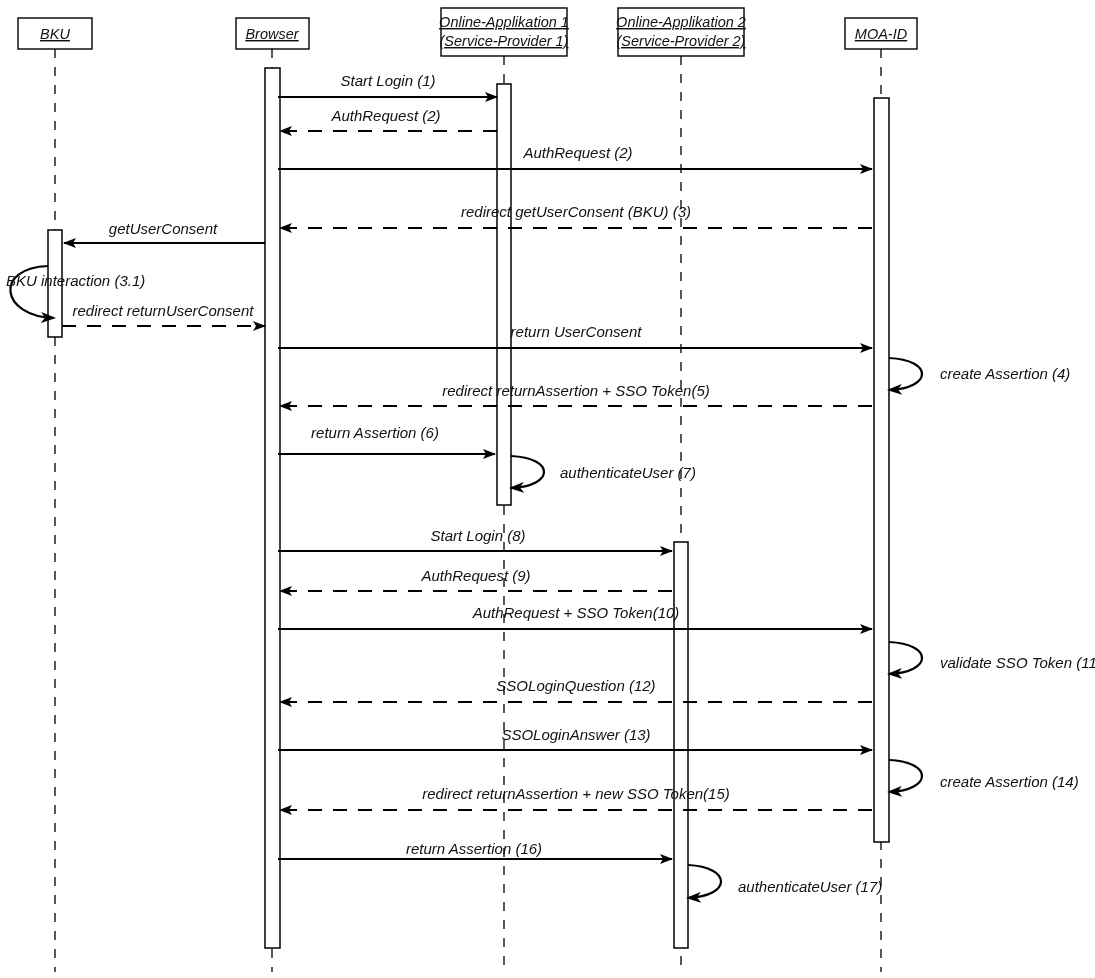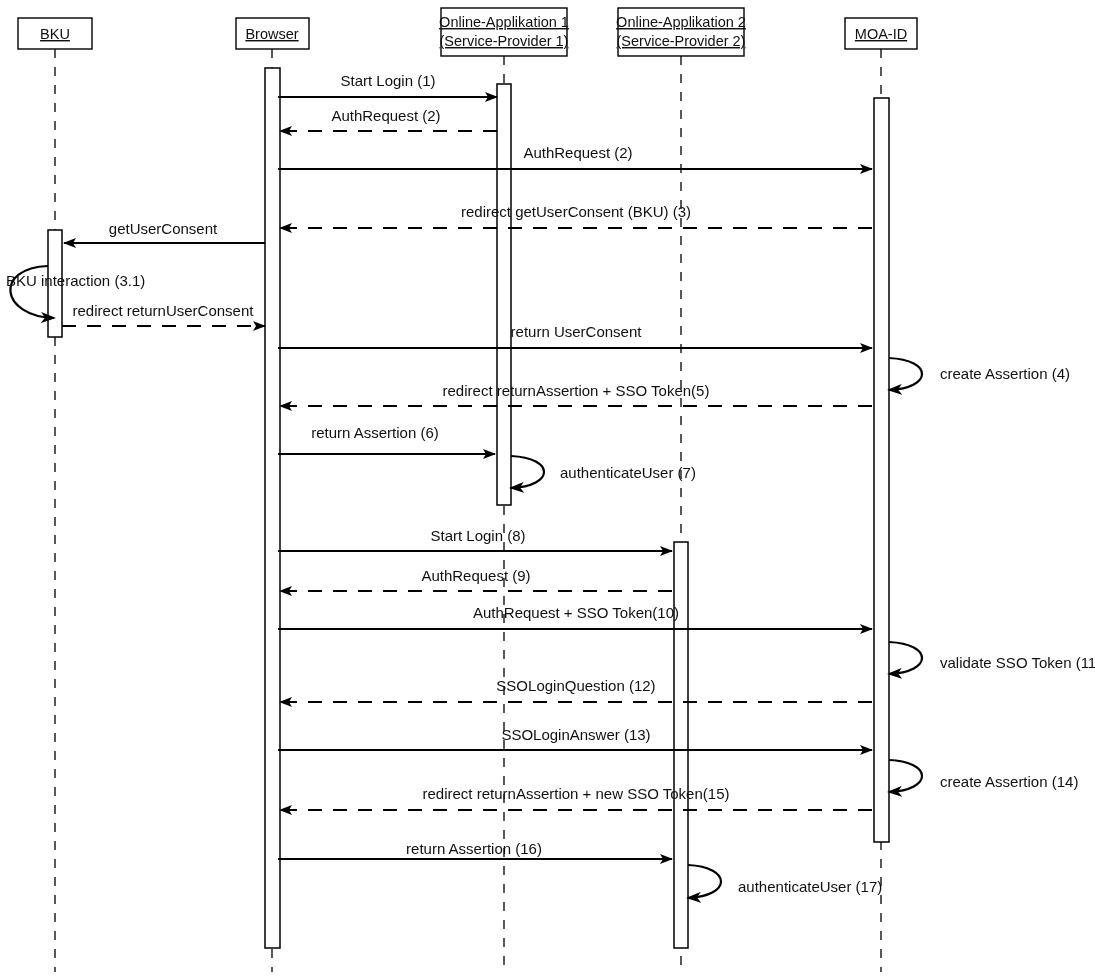"BKU" #diagram-root { font-style: none -> italic }
